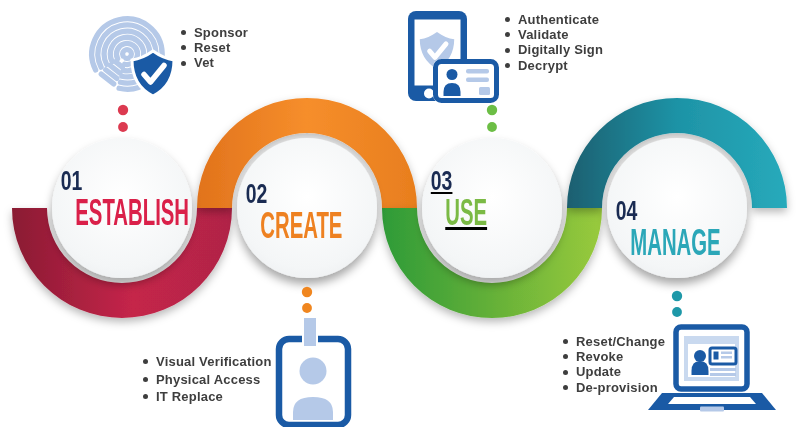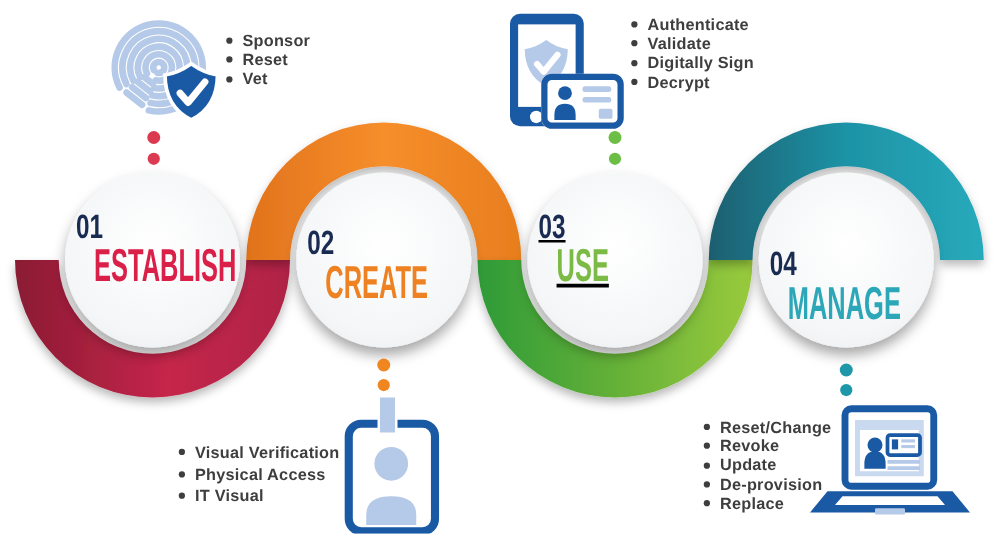"IT Visual" li { text: Visual -> Replace }
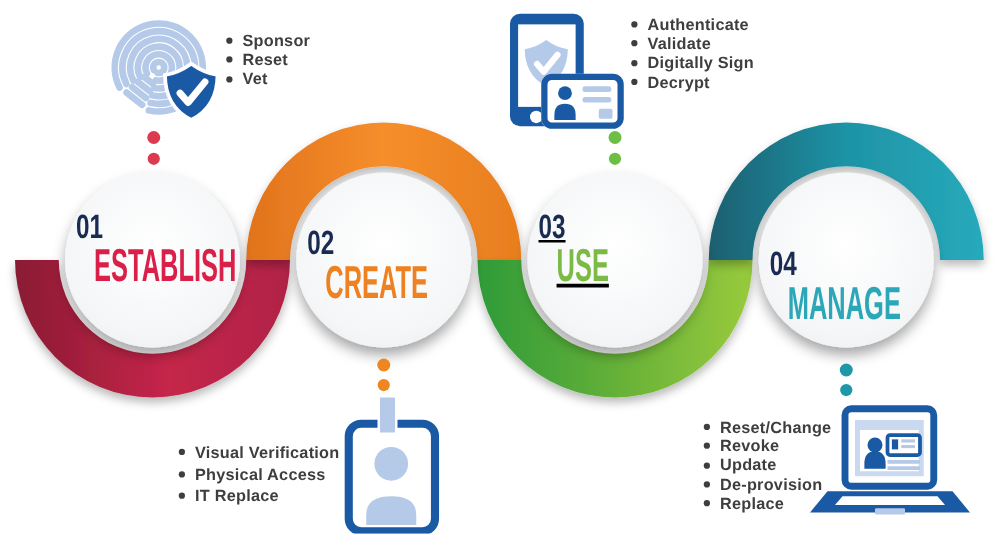"Replace" li { html: <li>Replace</li> -> none }
